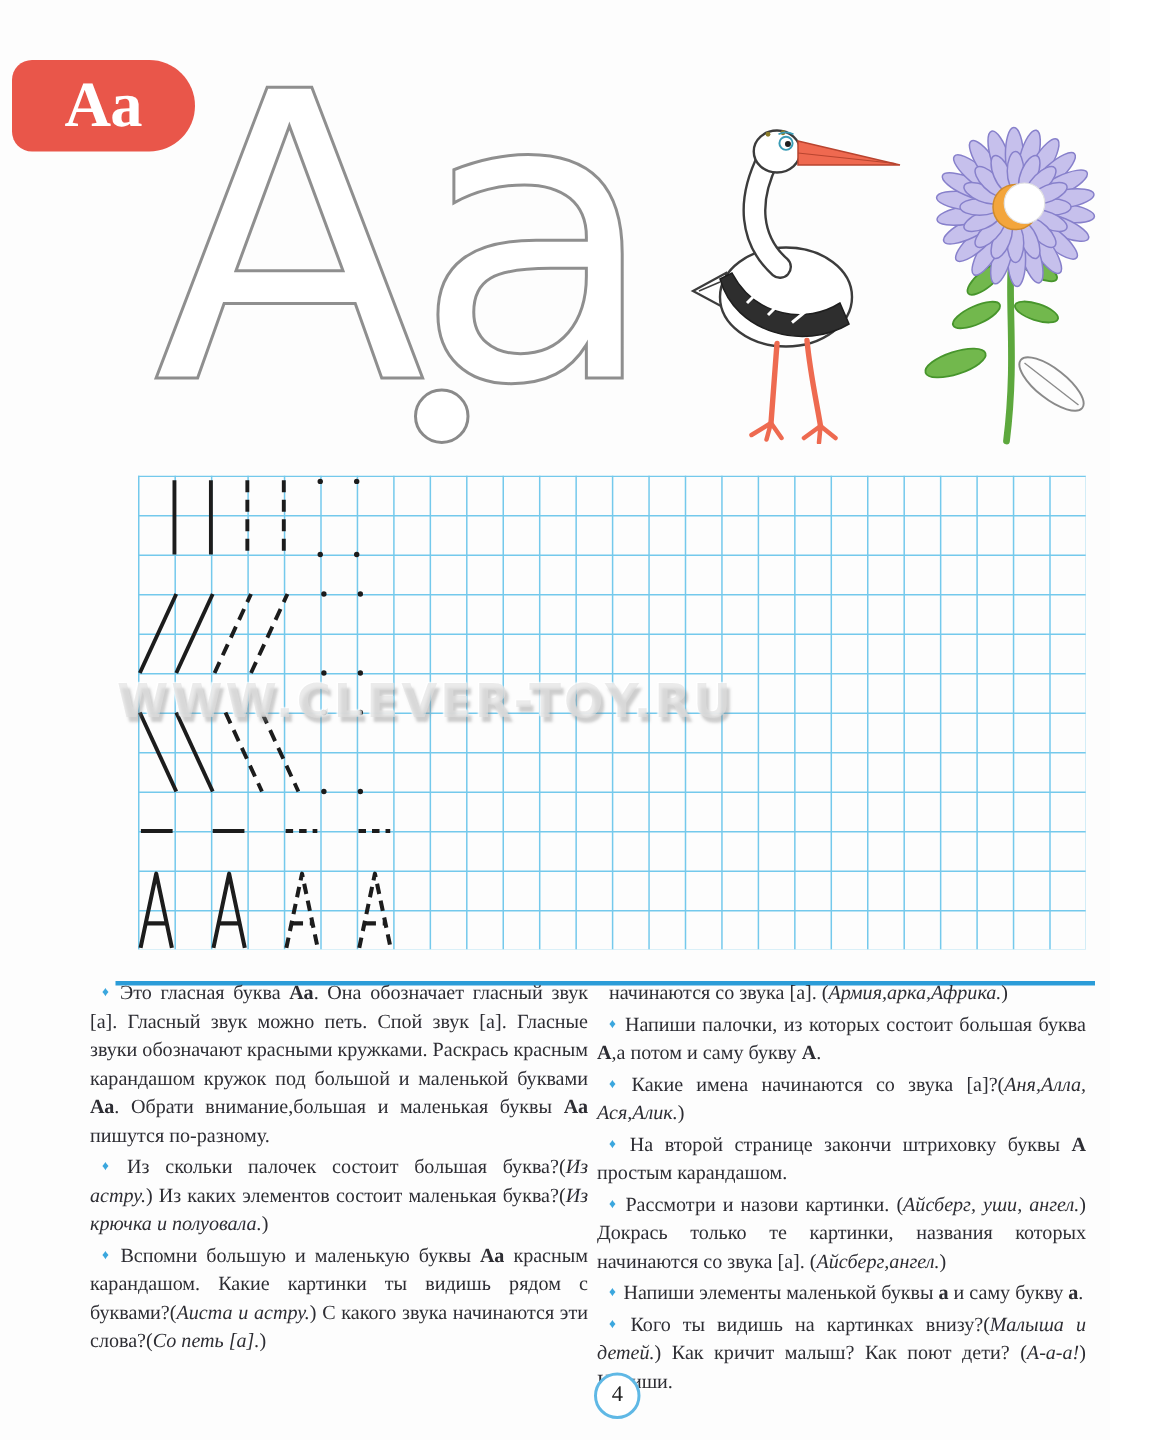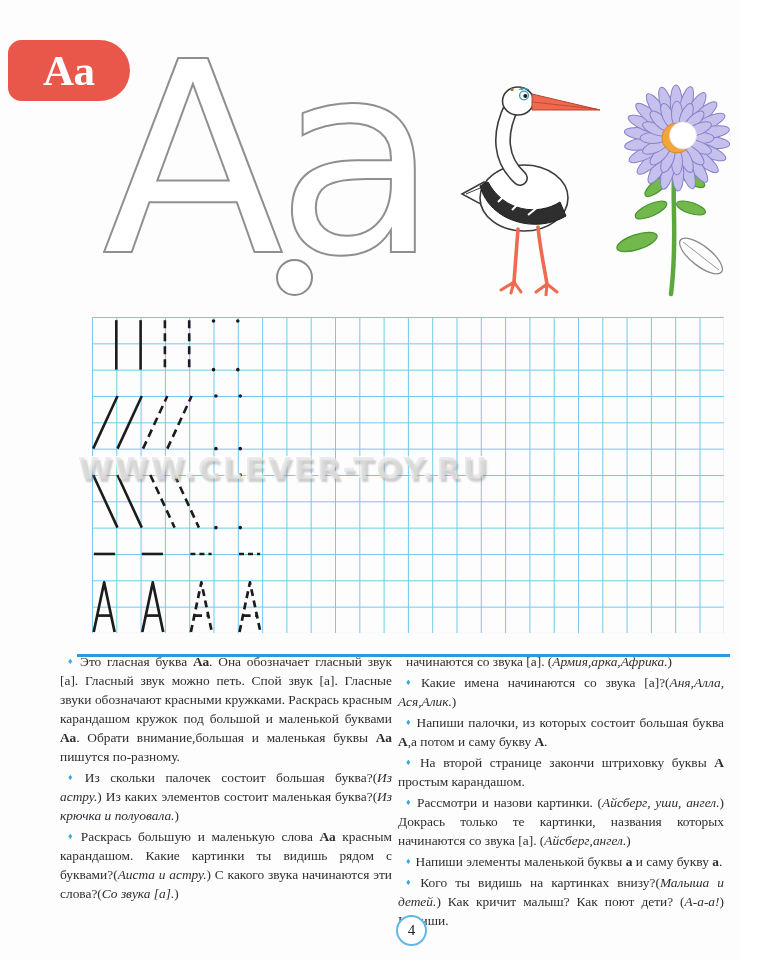"♦ Какие имена начинаются со" p { order: before "♦ Напиши палочки, из которых" -> after "♦ Напиши палочки, из которых" }
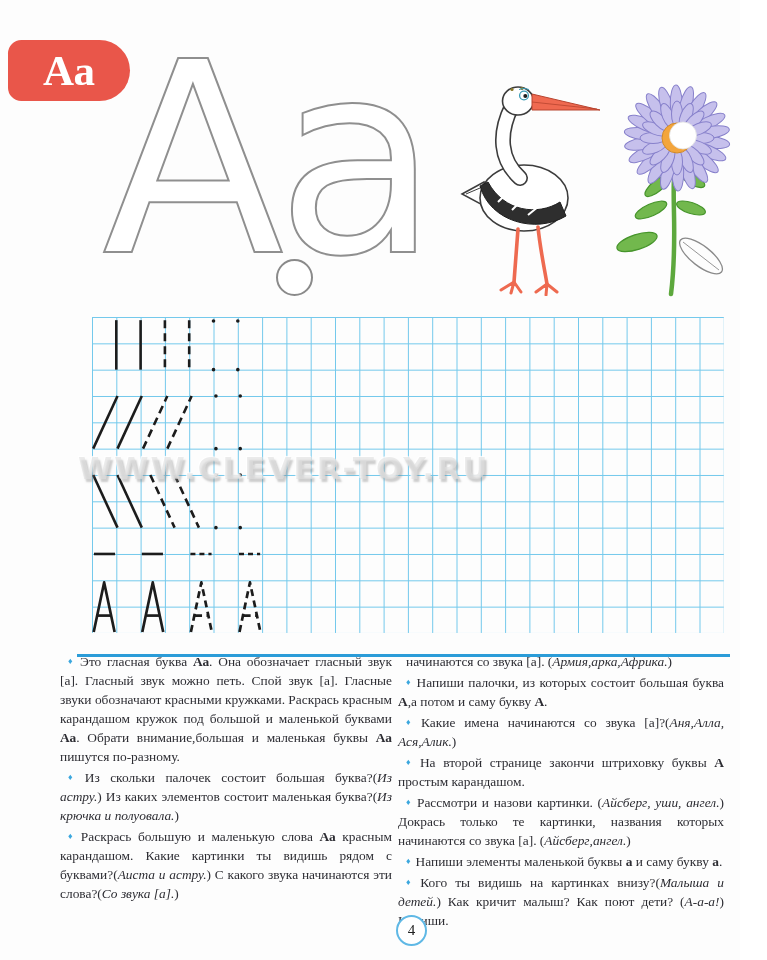"Раскрась большую и маленькую слова" span { text: Раскрась большую и маленькую слова -> Вспомни большую и маленькую буквы }
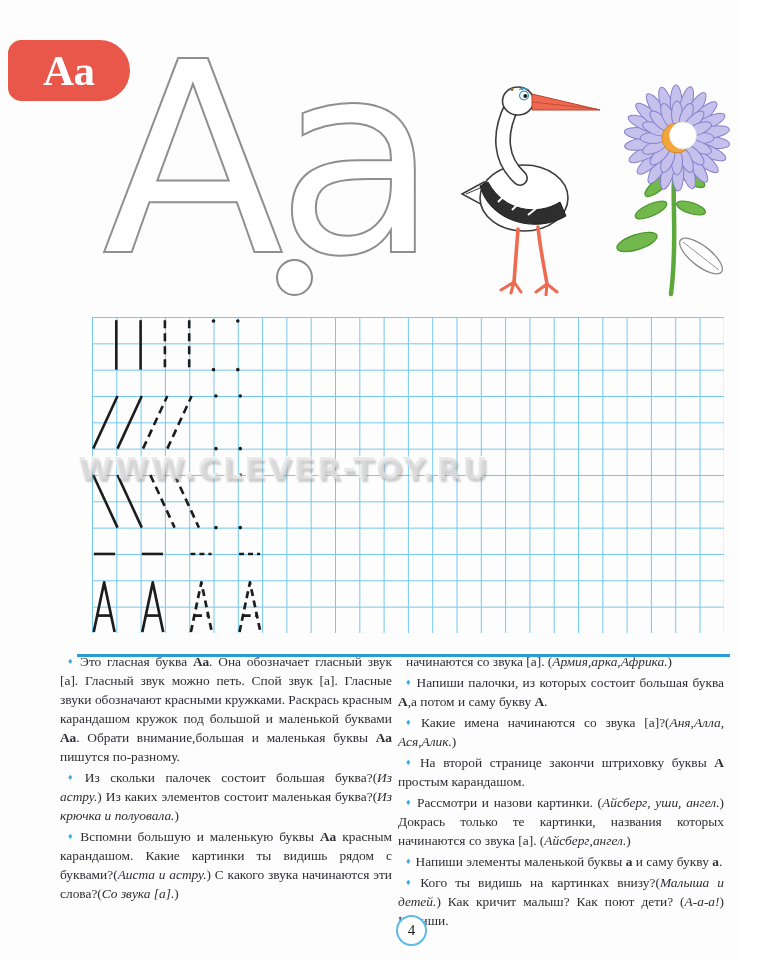"Со звука [а]." span.i { text: звука -> петь }
